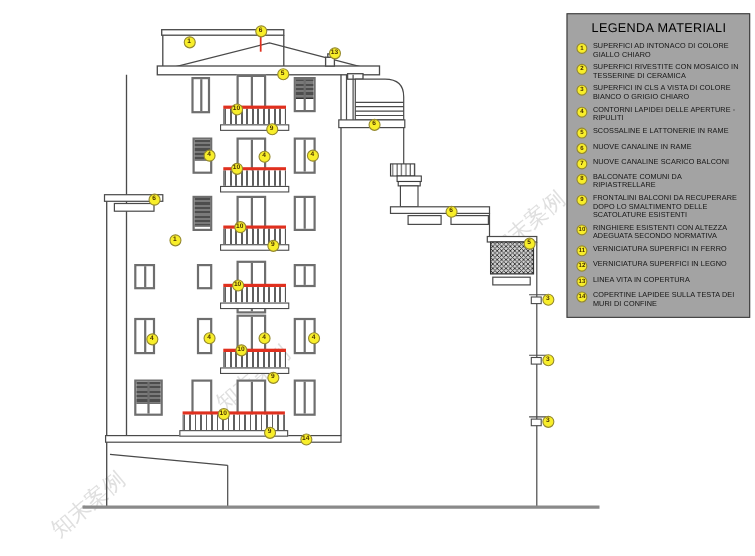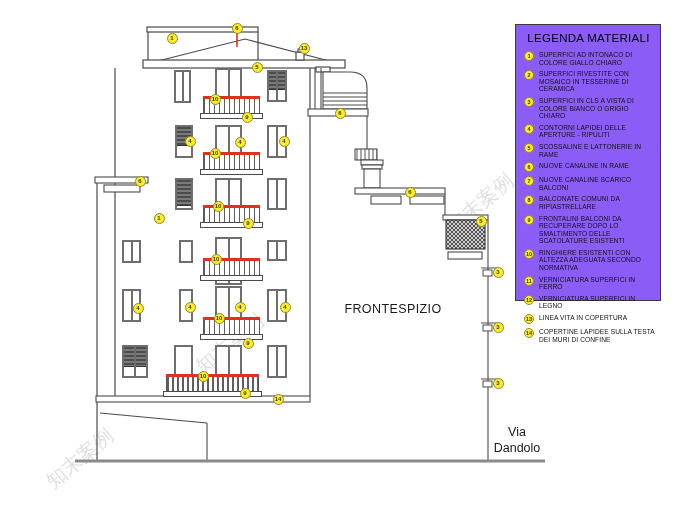"LEGENDA MATERIALI" #legend { background: #8b5cf6 -> #a3a3a3; top: 24px -> 12px; width: 146px -> 167px }
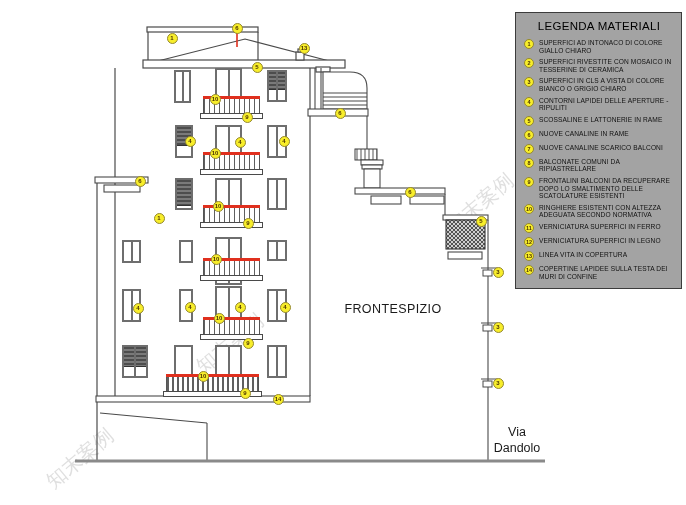"FRONTESPIZIO" div { html: <div>FRONTESPIZIO</div> -> none }
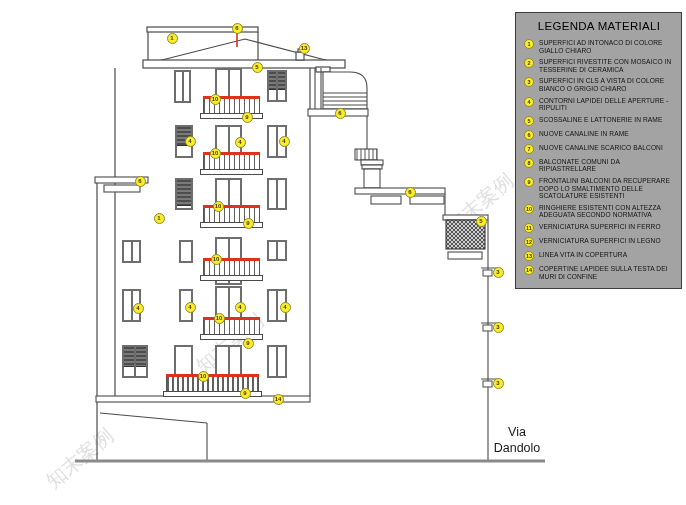"Via" div.lbl { html: <div> <div>Via</div> <div>Dandolo</div> </div> -> none }
